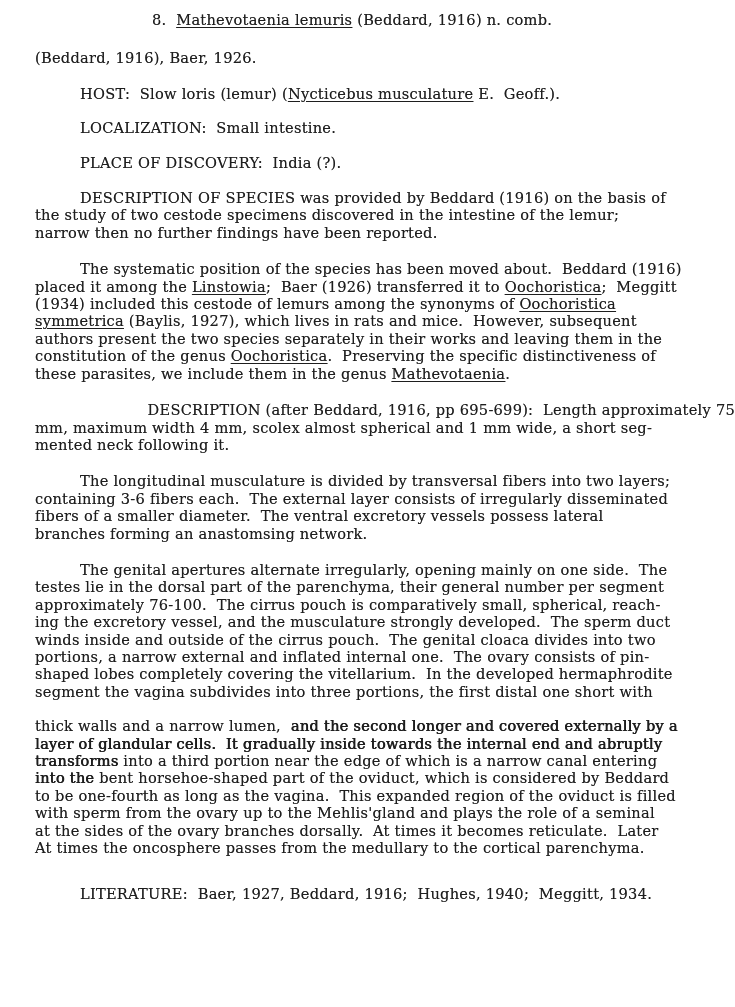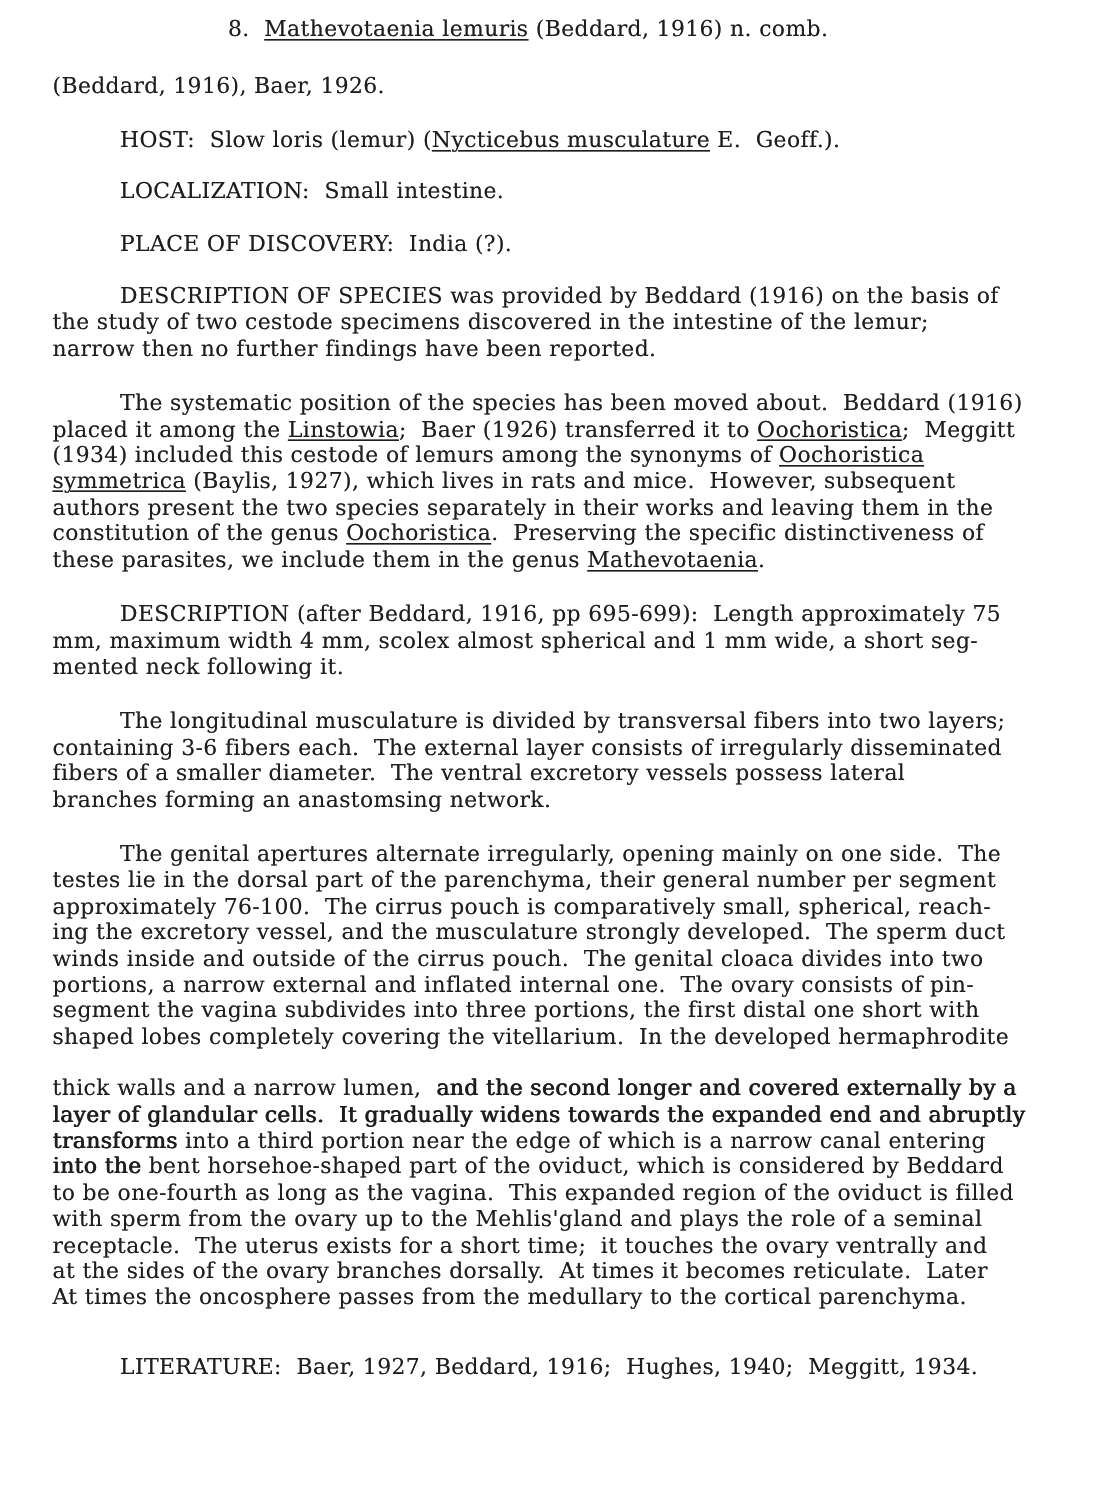"DESCRIPTION (after Beddard, 1916, pp" div.line { text-align: none -> right }
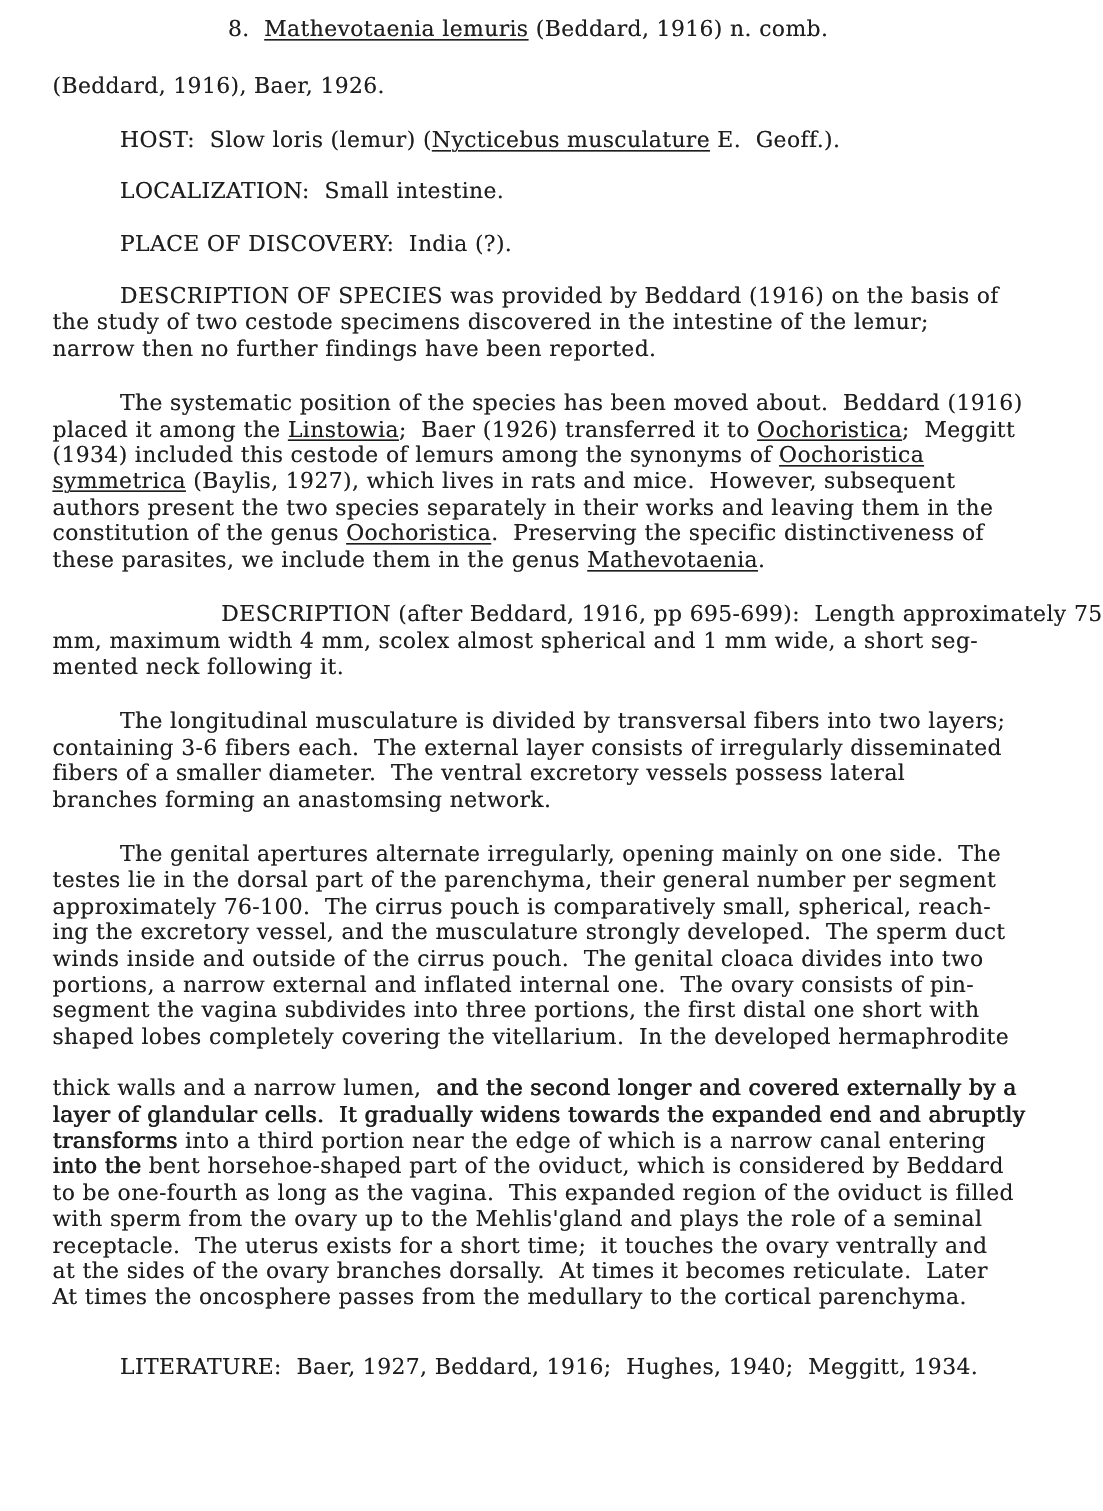"segment the vagina subdivides into" div.line { order: before "shaped lobes completely covering the" -> after "shaped lobes completely covering the" }
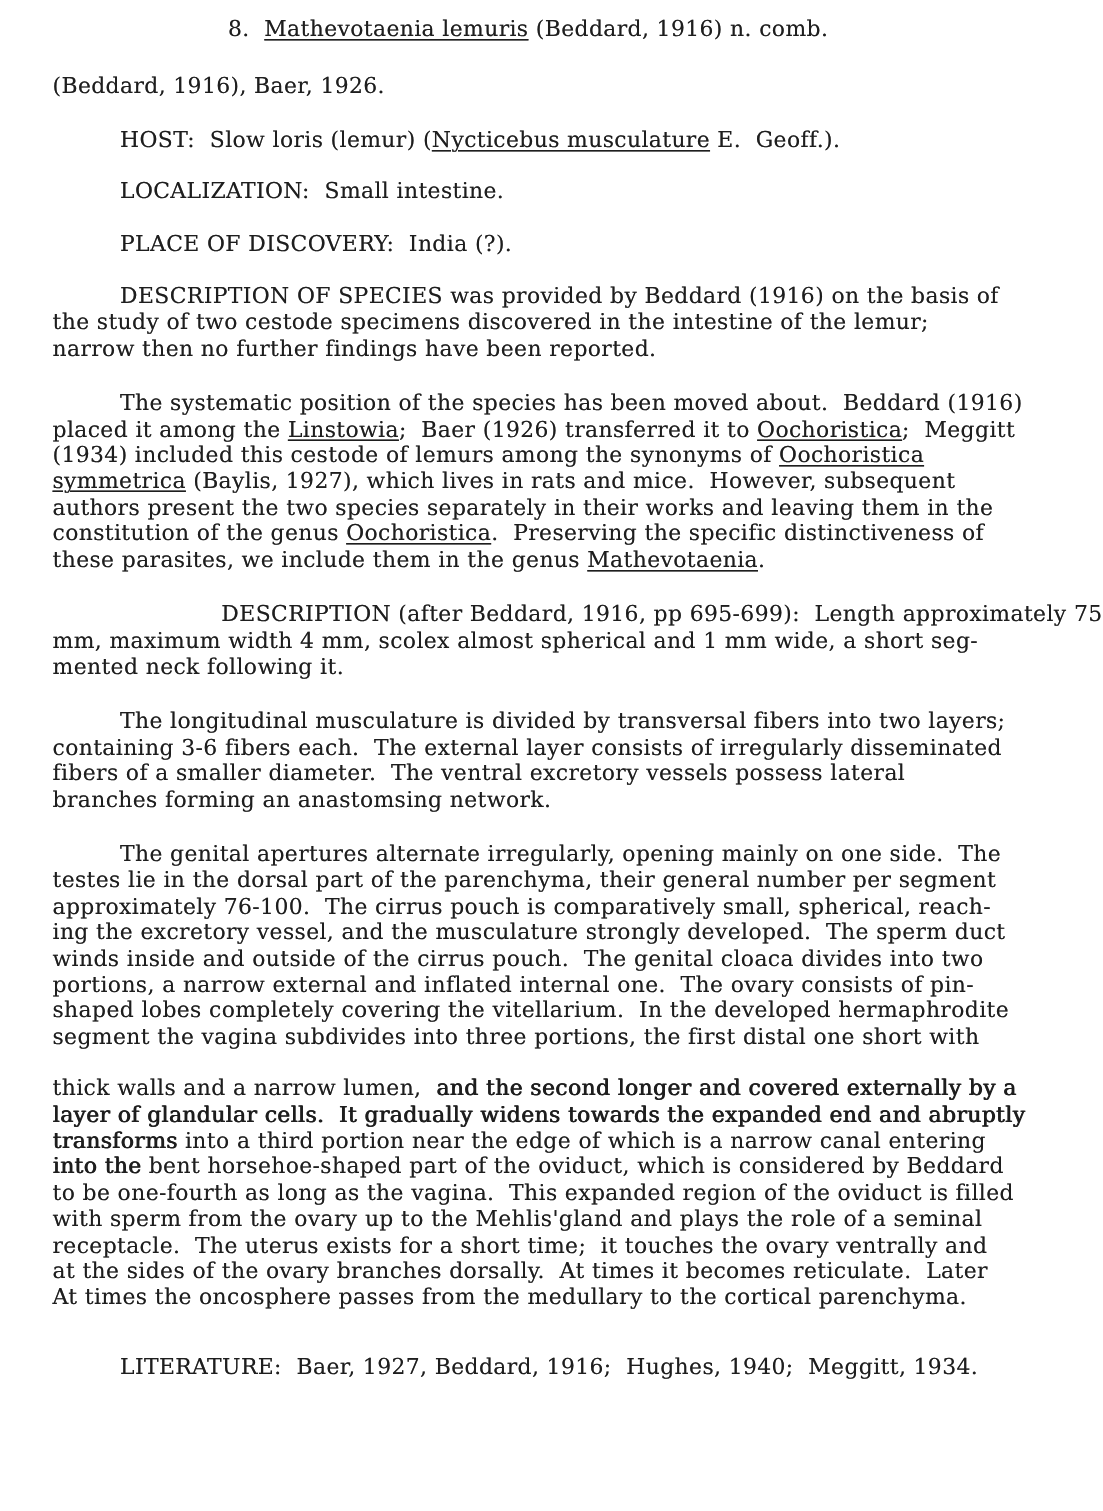"layer of glandular cells. It" span.b { text: widens towards the expanded -> inside towards the internal }
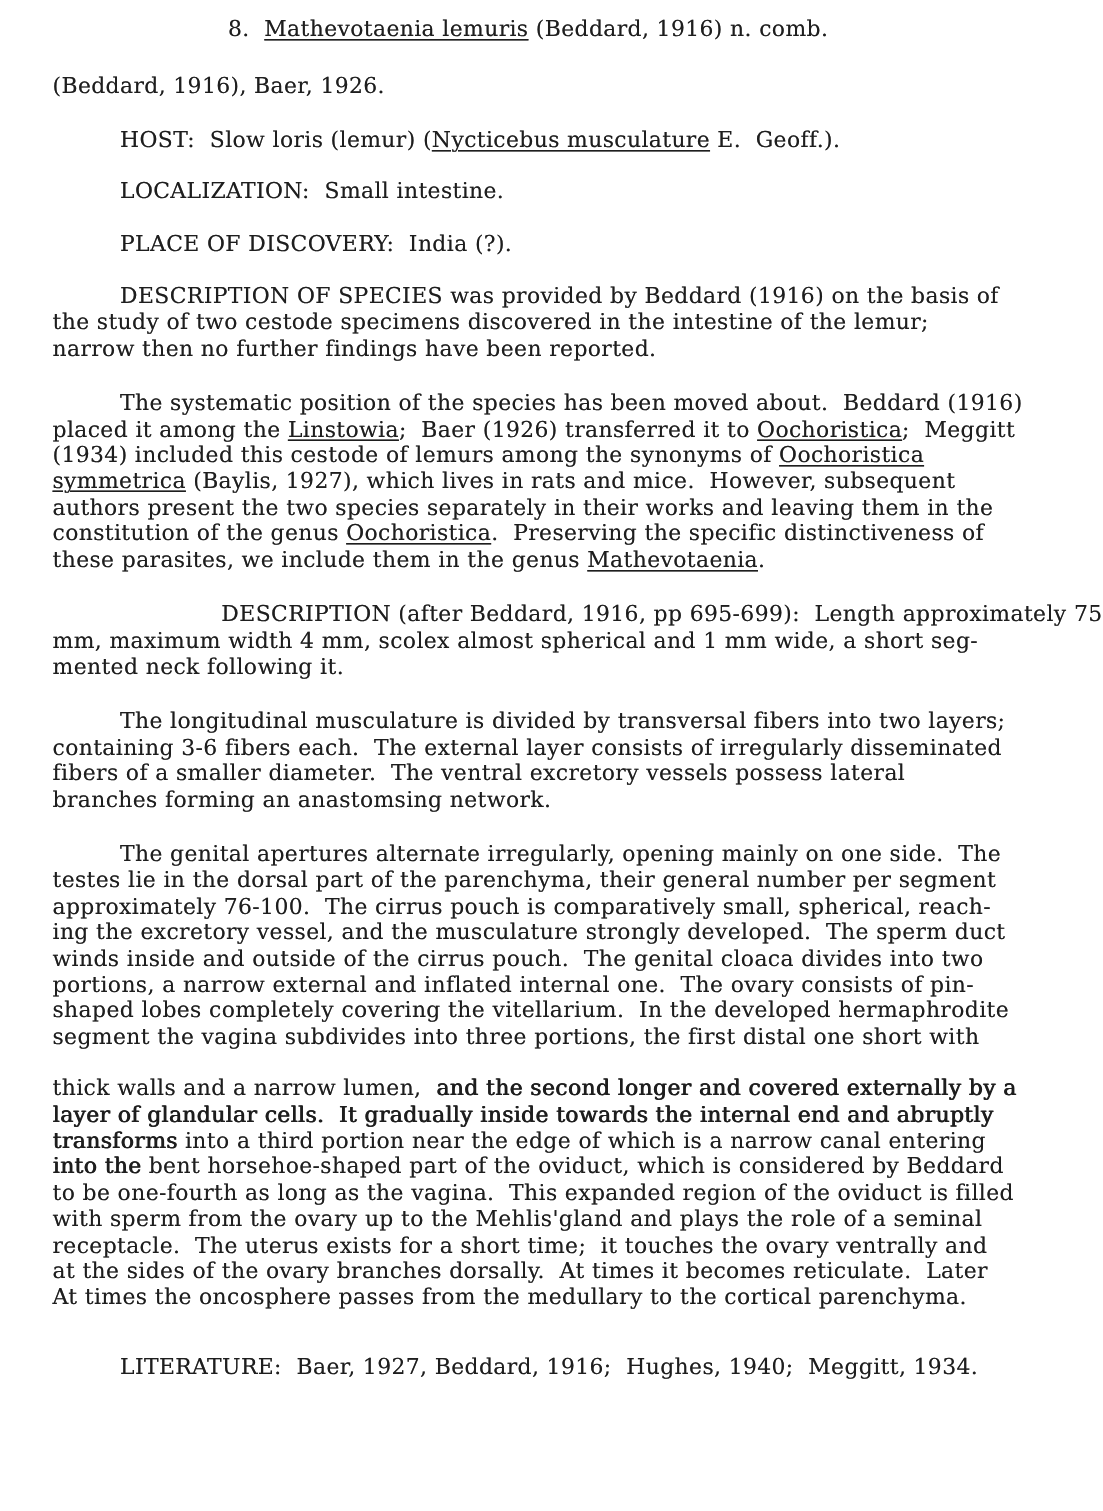"receptacle. The uterus exists for" div.line { html: <div><span>receptacle. The uterus exists for a short time; it touches the ovary ventrally and</span></div> -> none }
